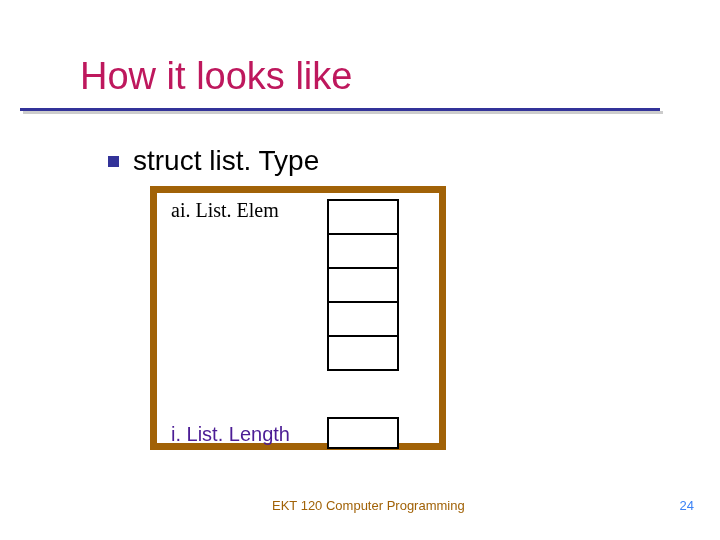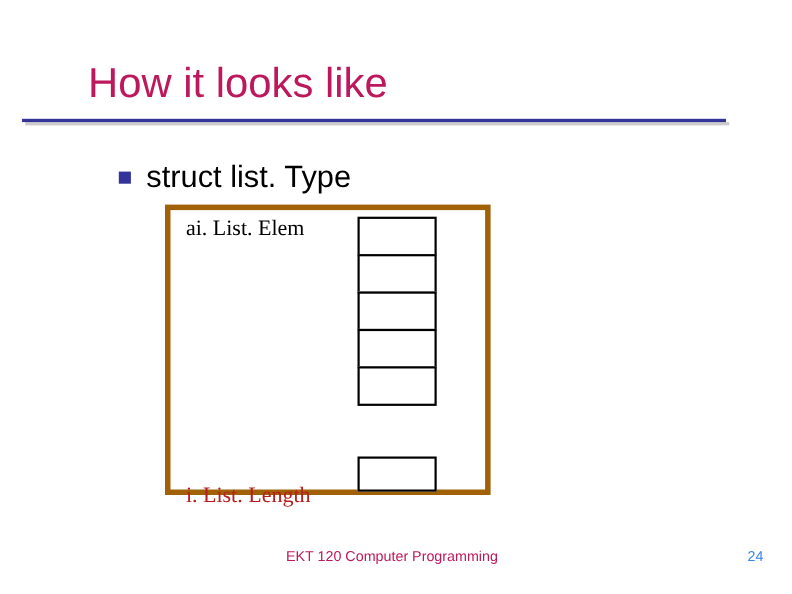"ai. List. Elem" .diagram-container { border: 5px solid #a16207 -> 7px solid #a16207 }
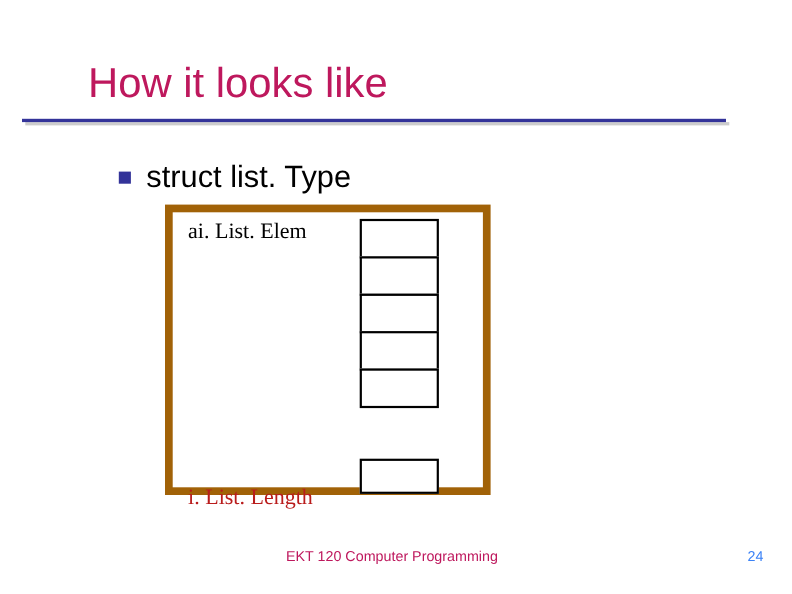"i. List. Length" .label-length { color: #b91c1c -> #4c1d95; font-family: Liberation Serif, serif -> Liberation Sans, sans-serif; margin-top: 18px -> none }
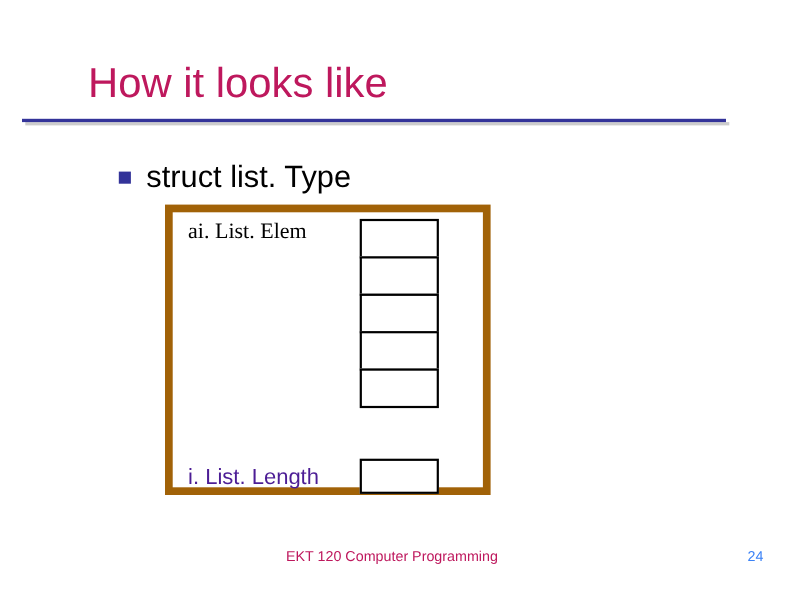"EKT 120 Computer Programming" .footer-text { color: #be185d -> #a16207; left: 260px -> 272px }
